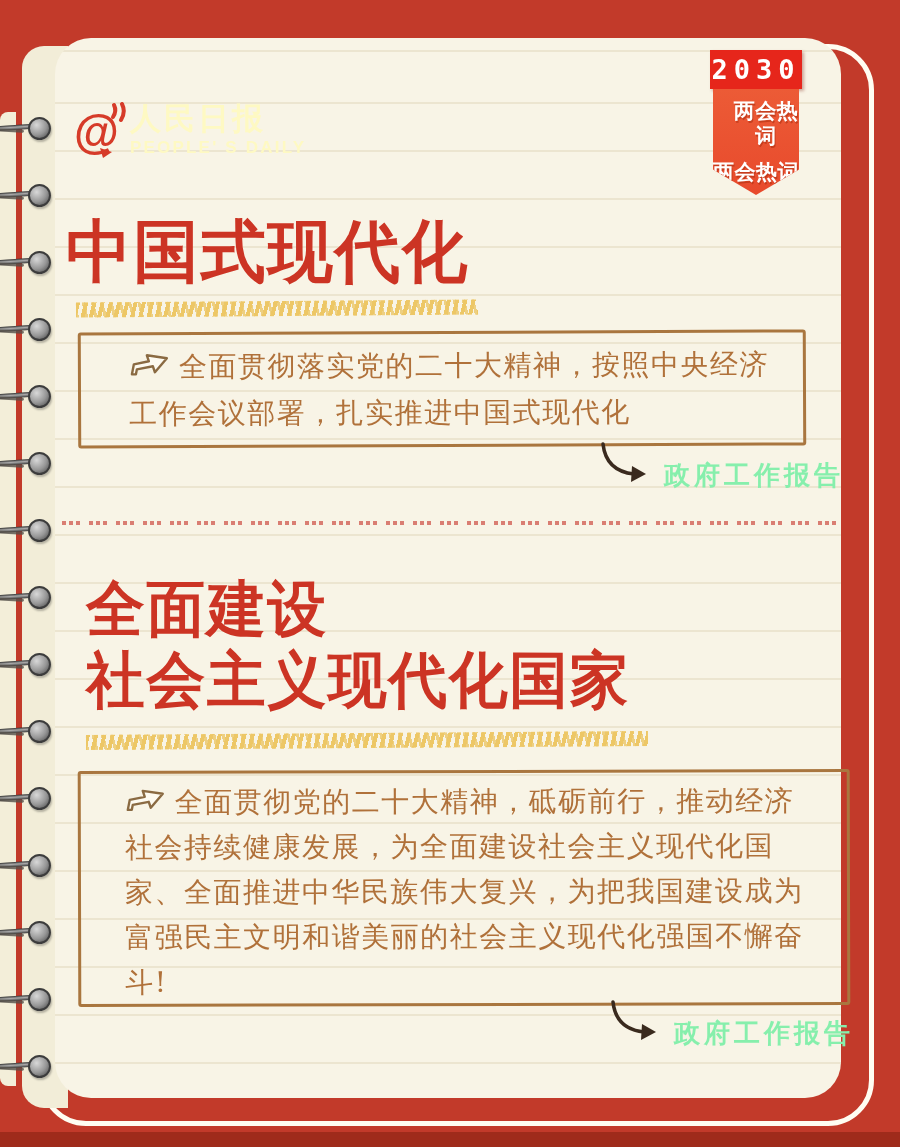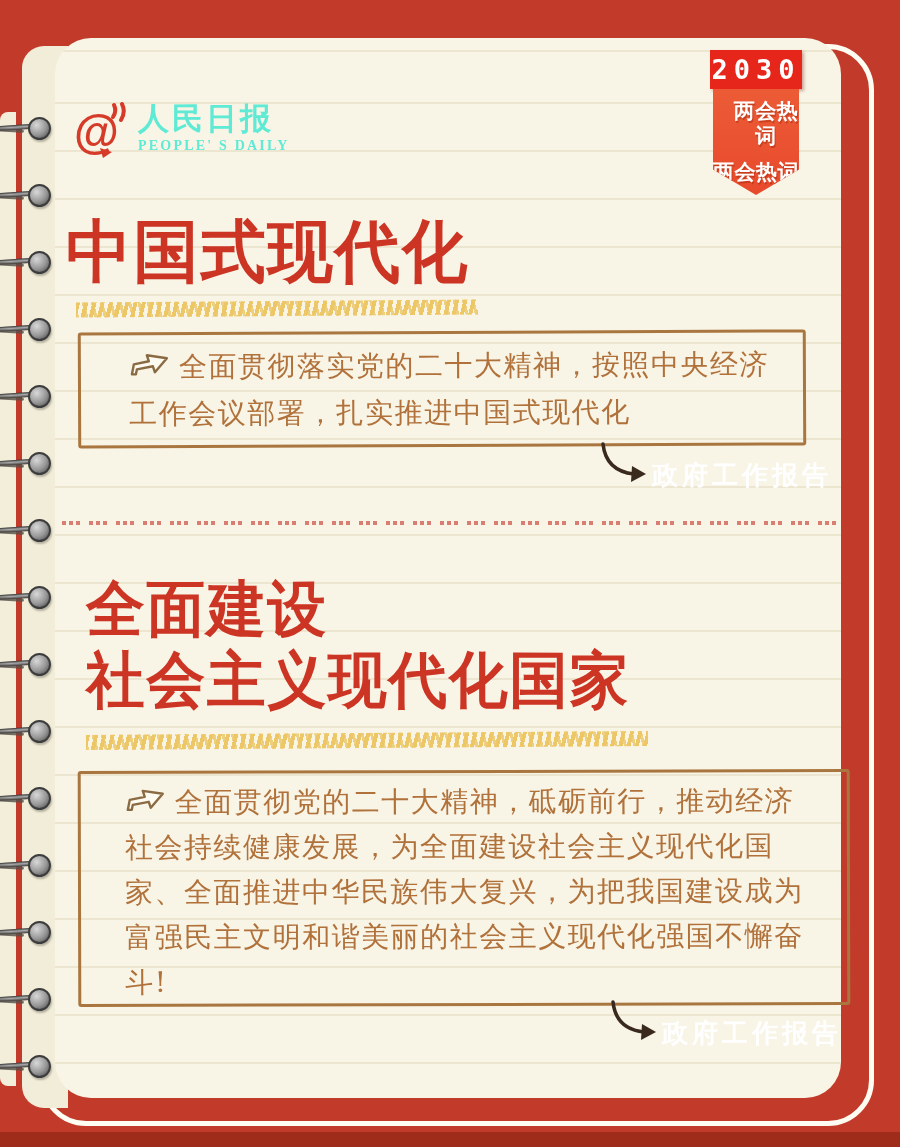"人民日报" .brand-text { color: #5eead4 -> #fef9c3; font-family: Liberation Serif, serif -> none; margin-left: 8px -> none }
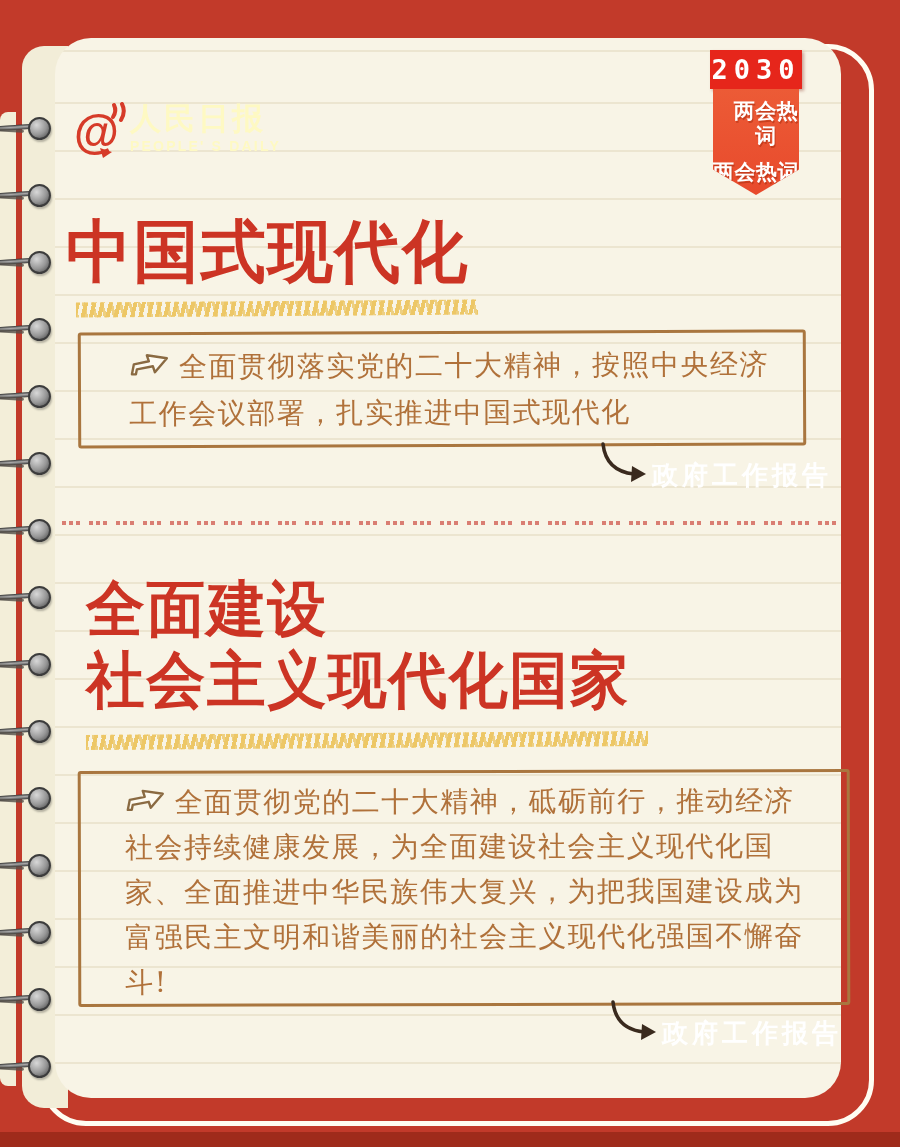"PEOPLE' S DAILY" .brand-sub { font-size: 14px -> 17px }
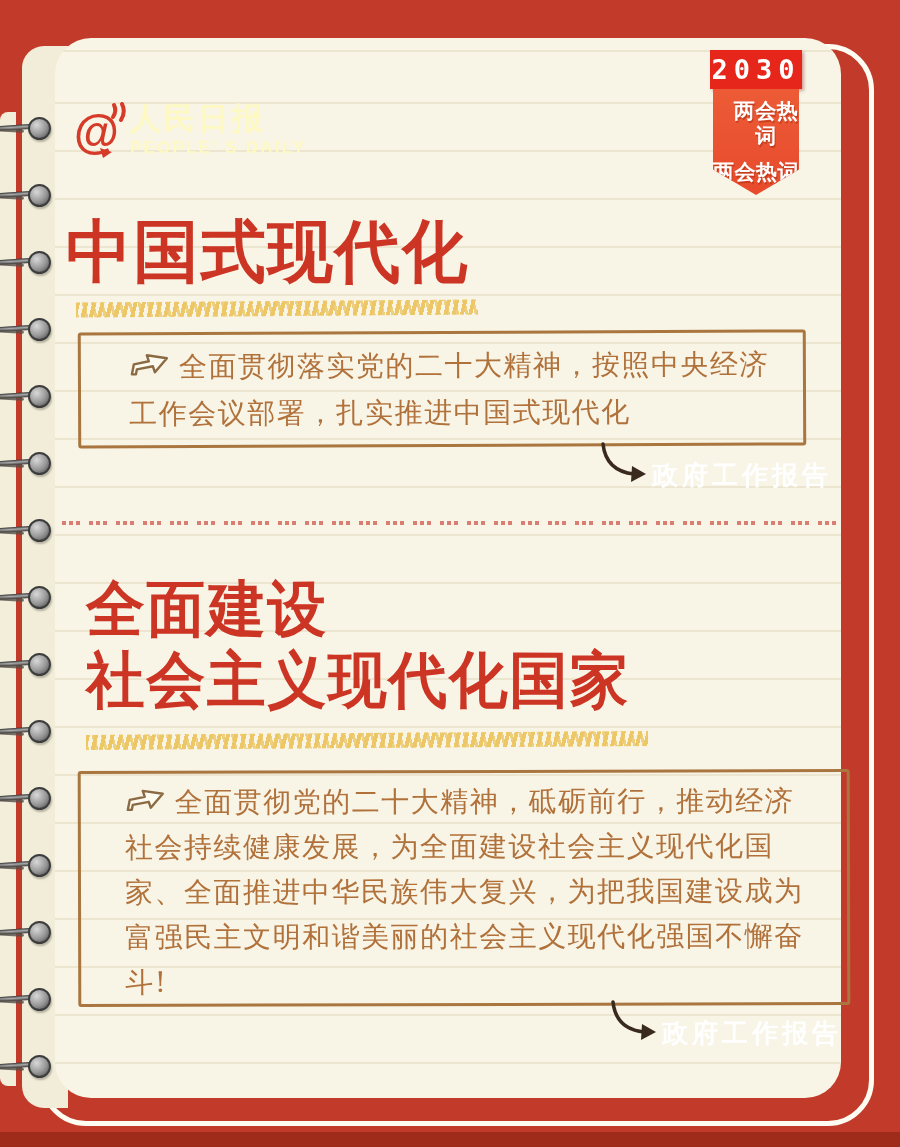"政府工作报告" .attrib-text { color: #ffffff -> #86efac; margin-left: 4px -> 16px }
